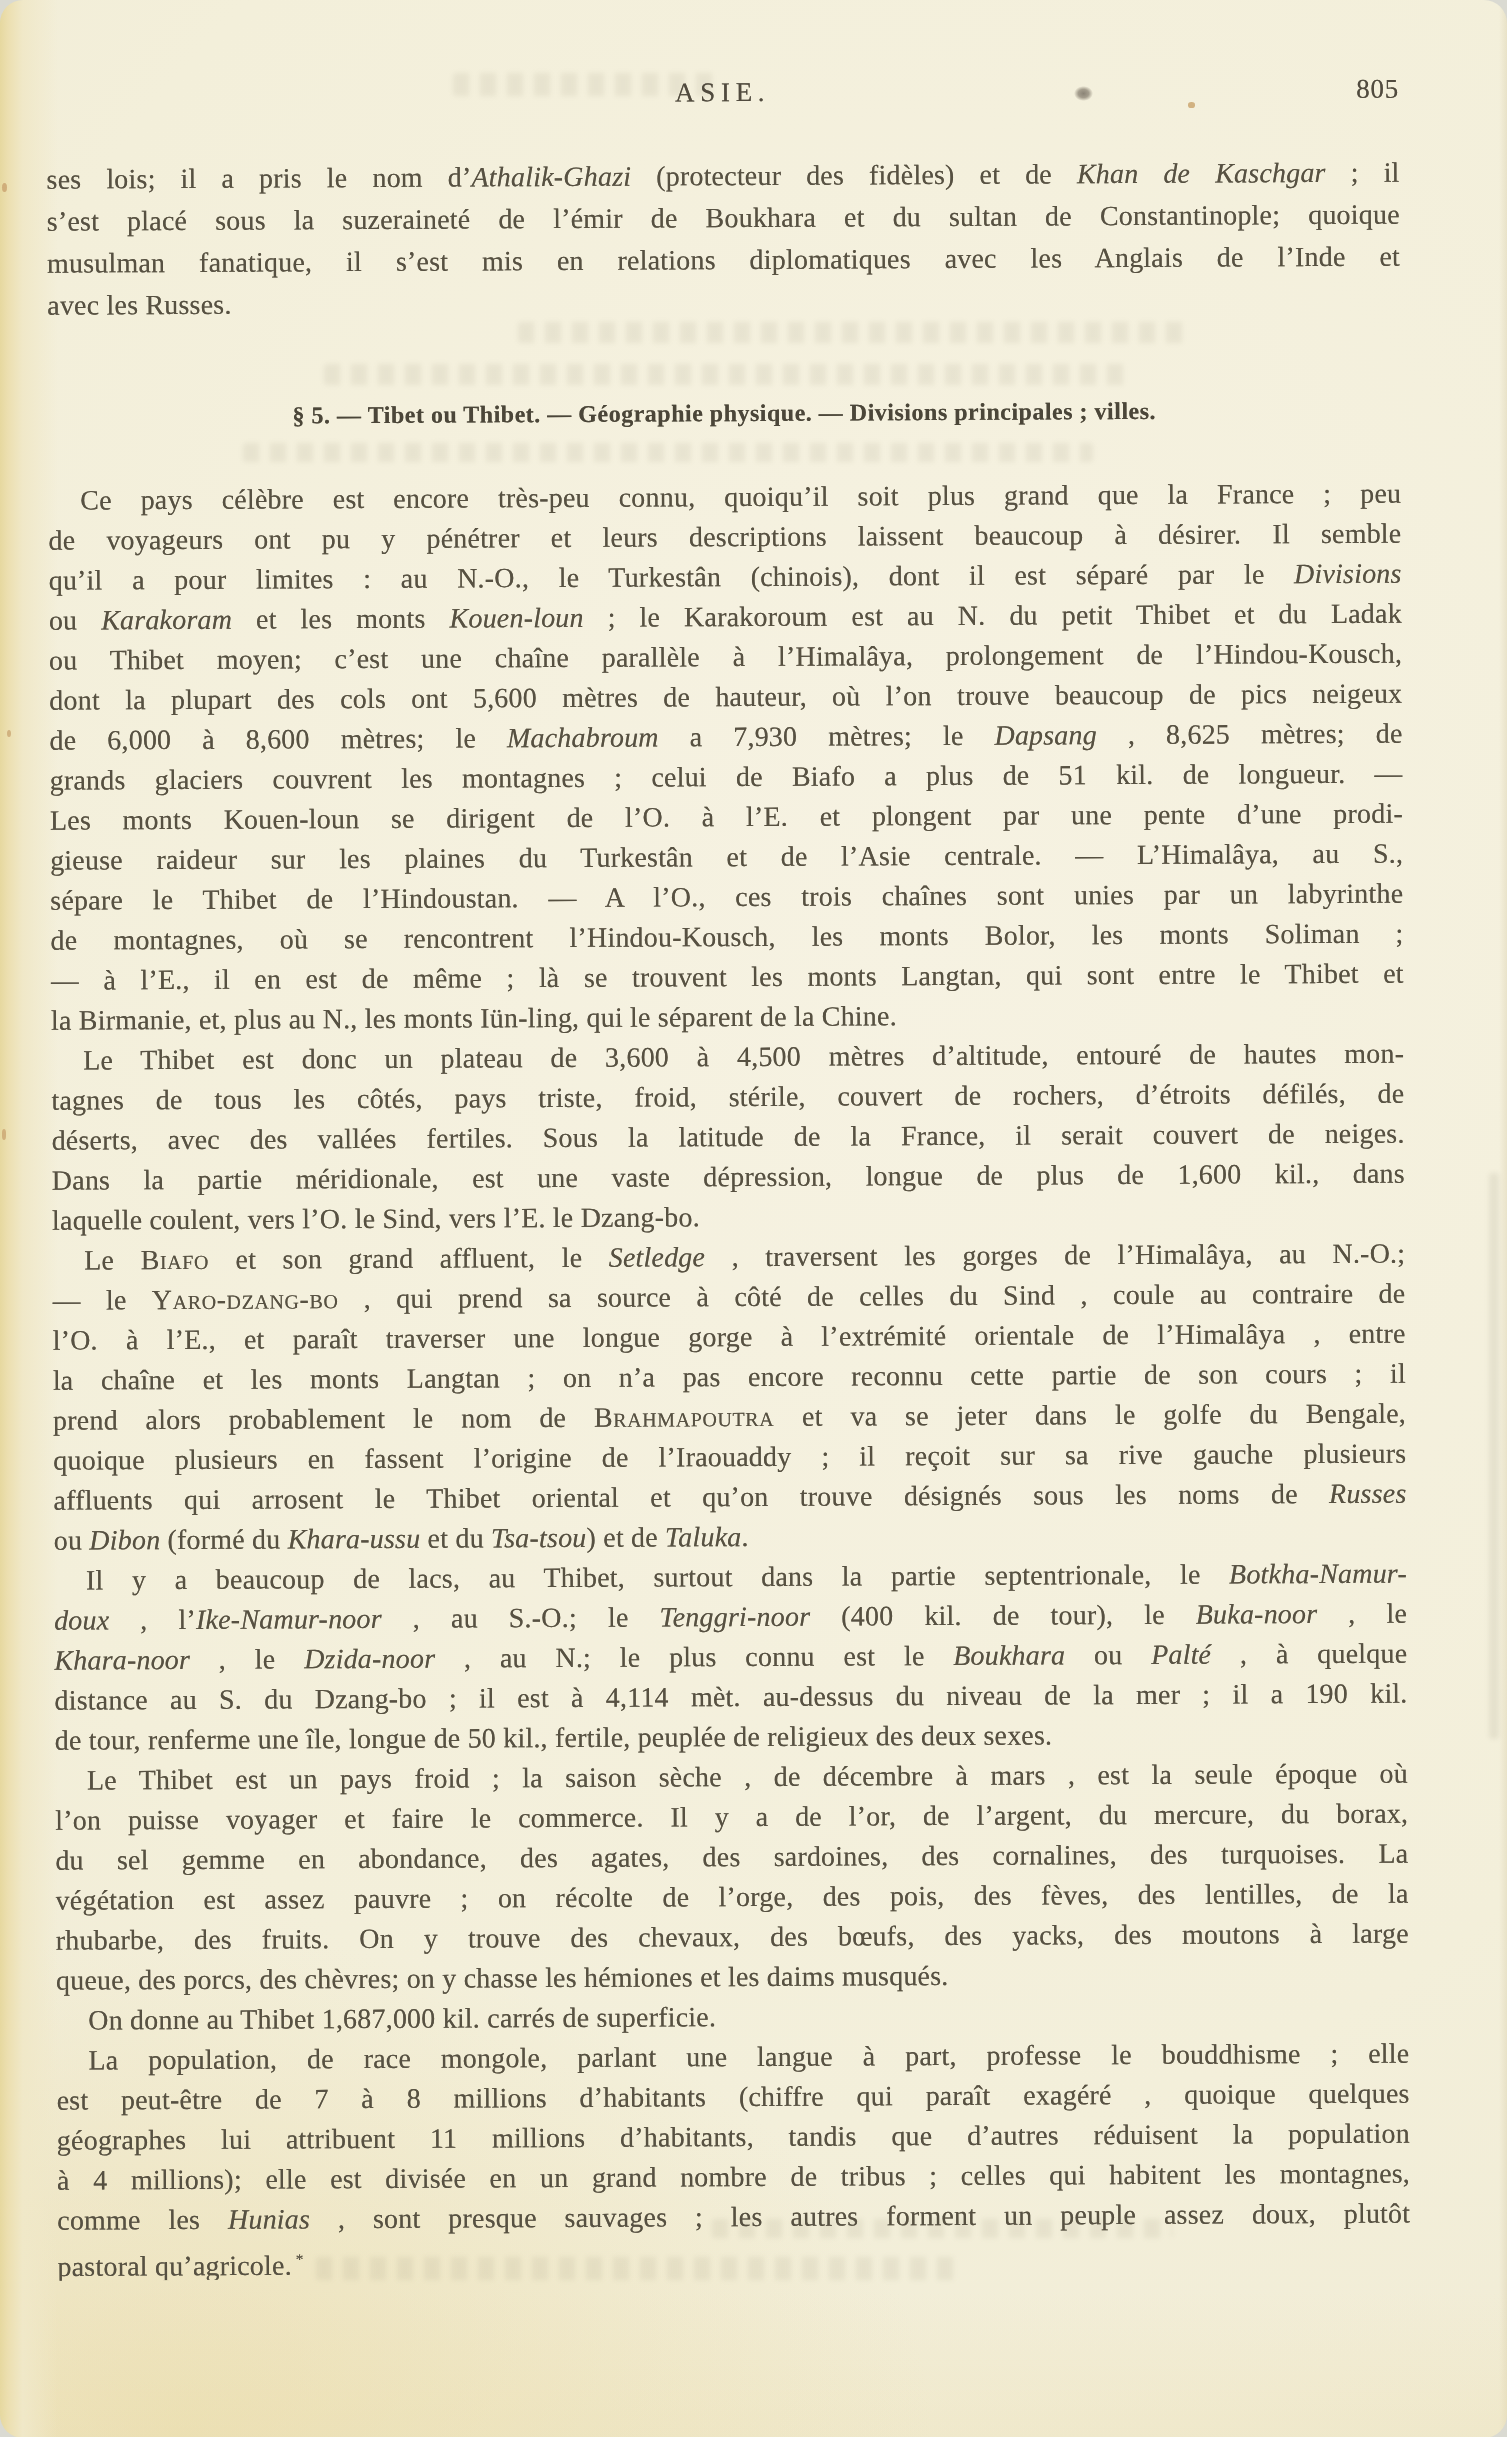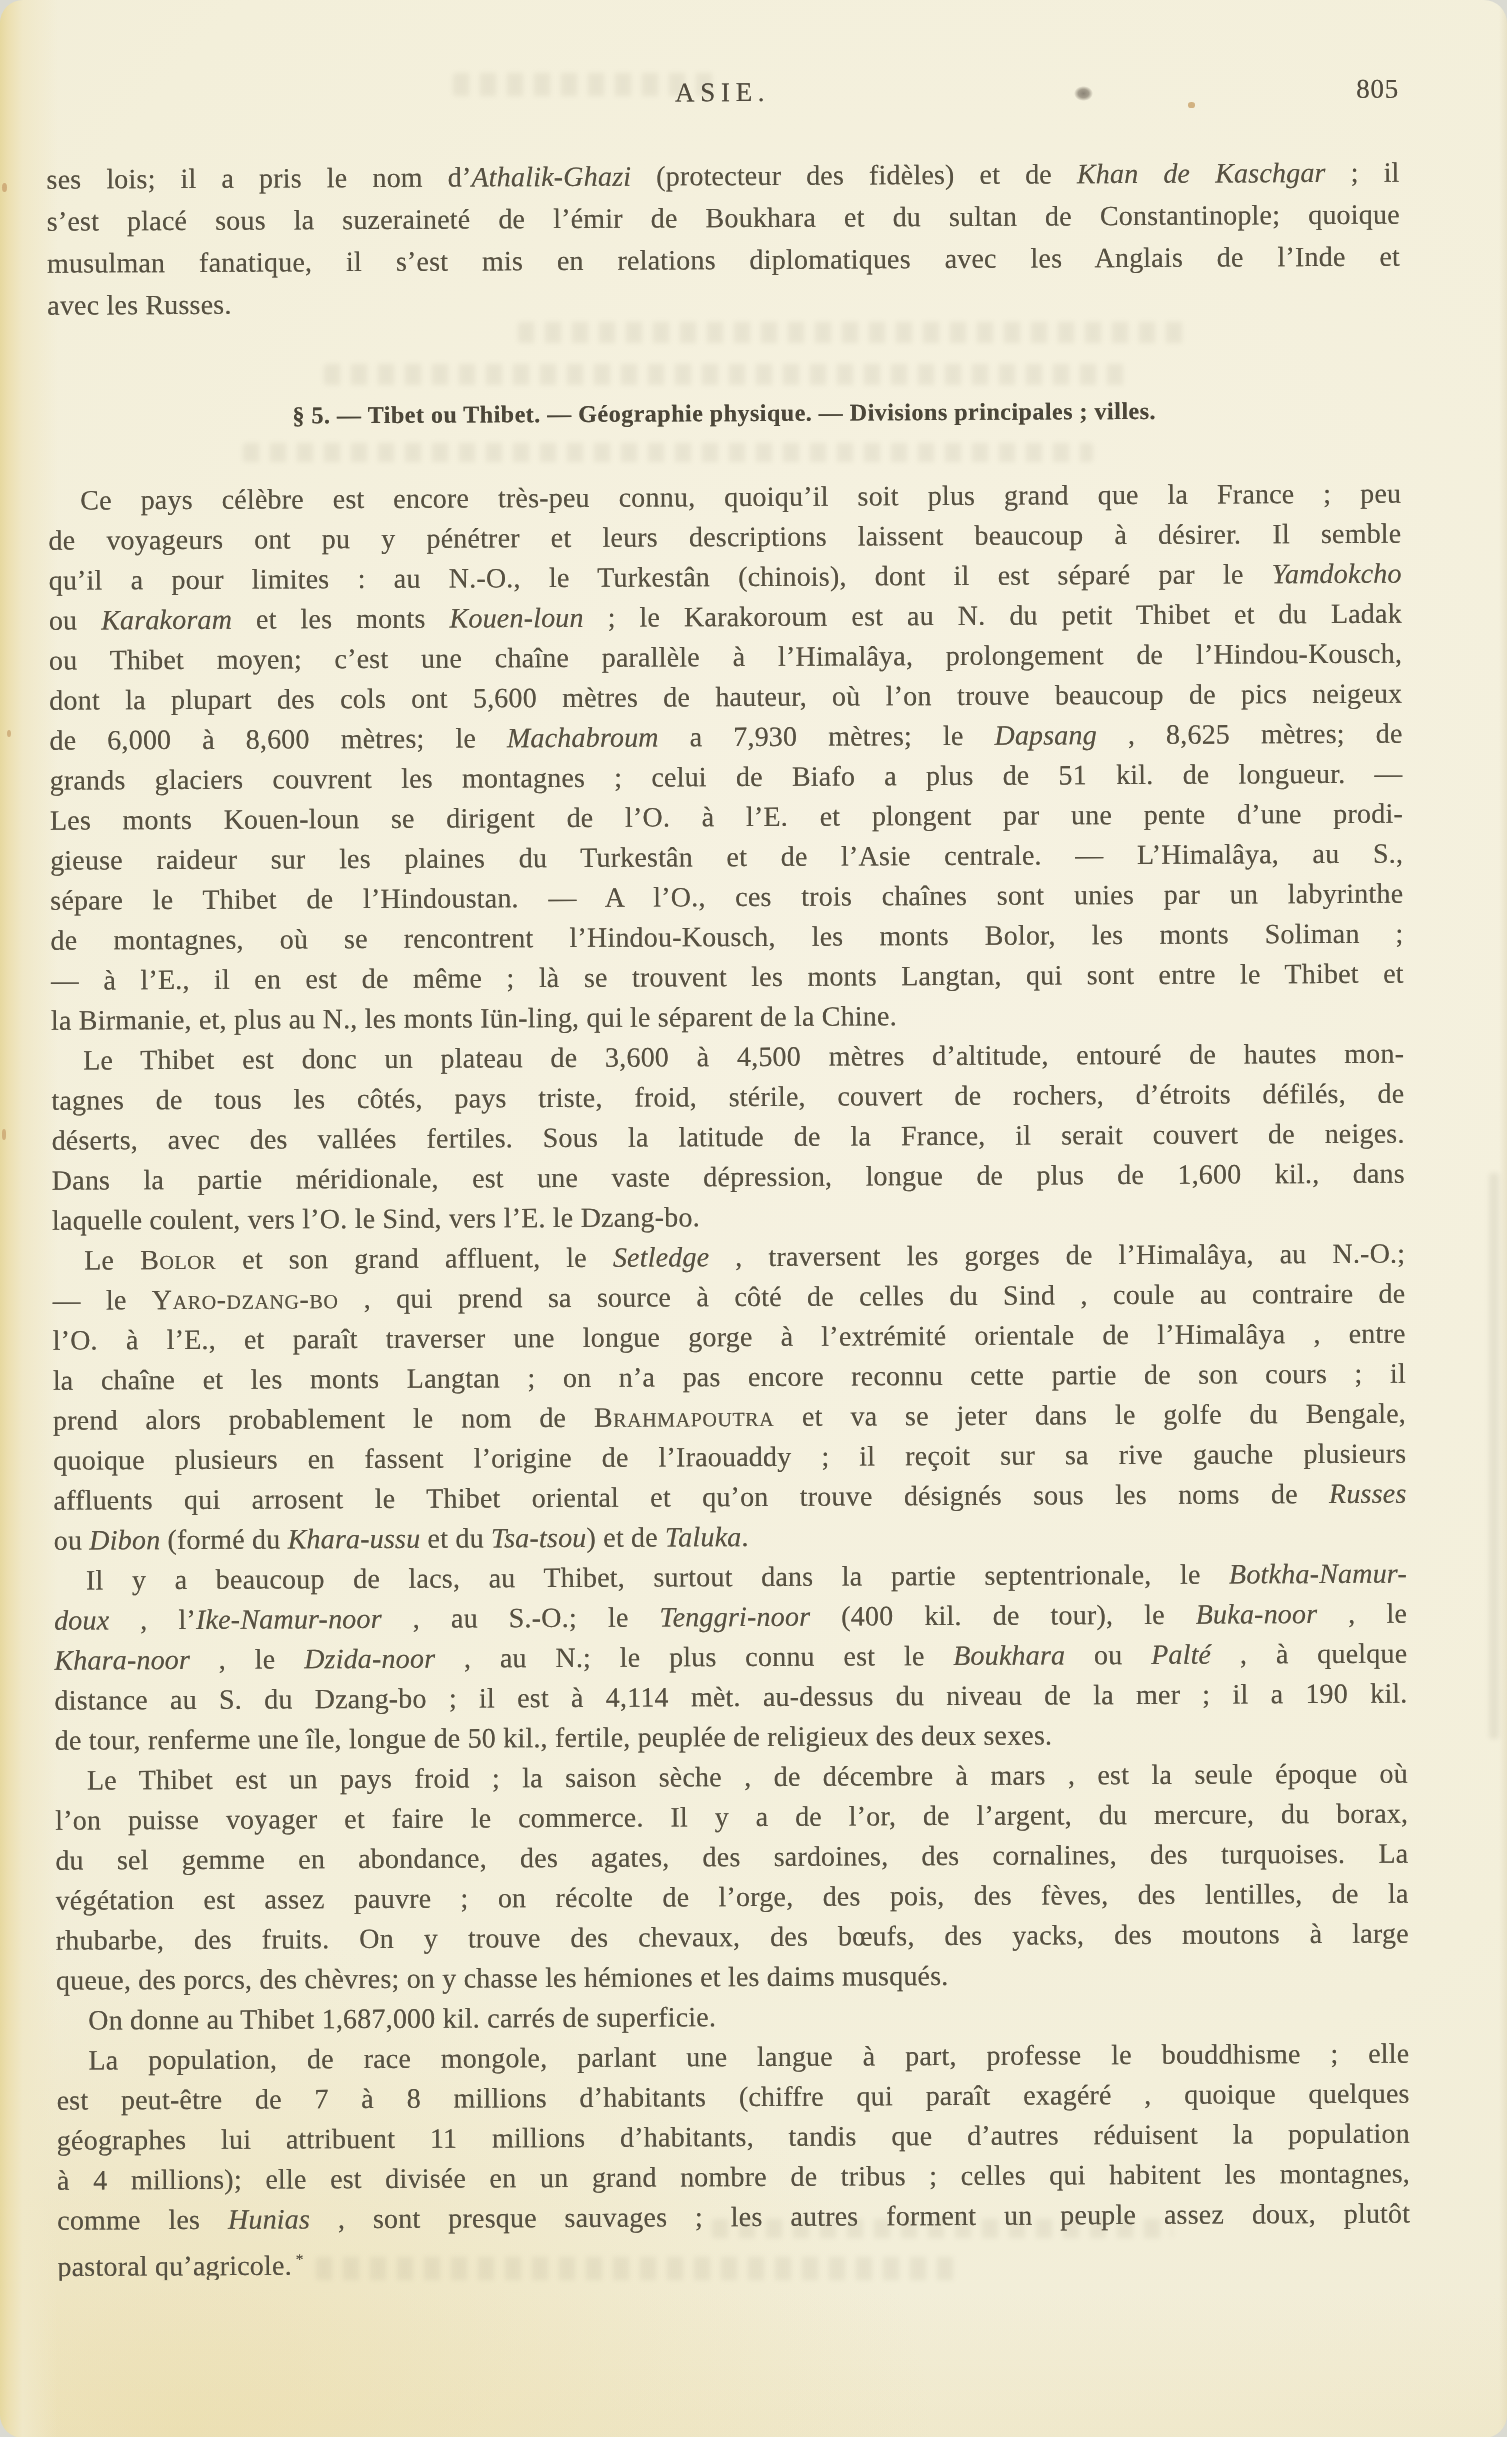"Yamdokcho" span.it { text: Yamdokcho -> Divisions }
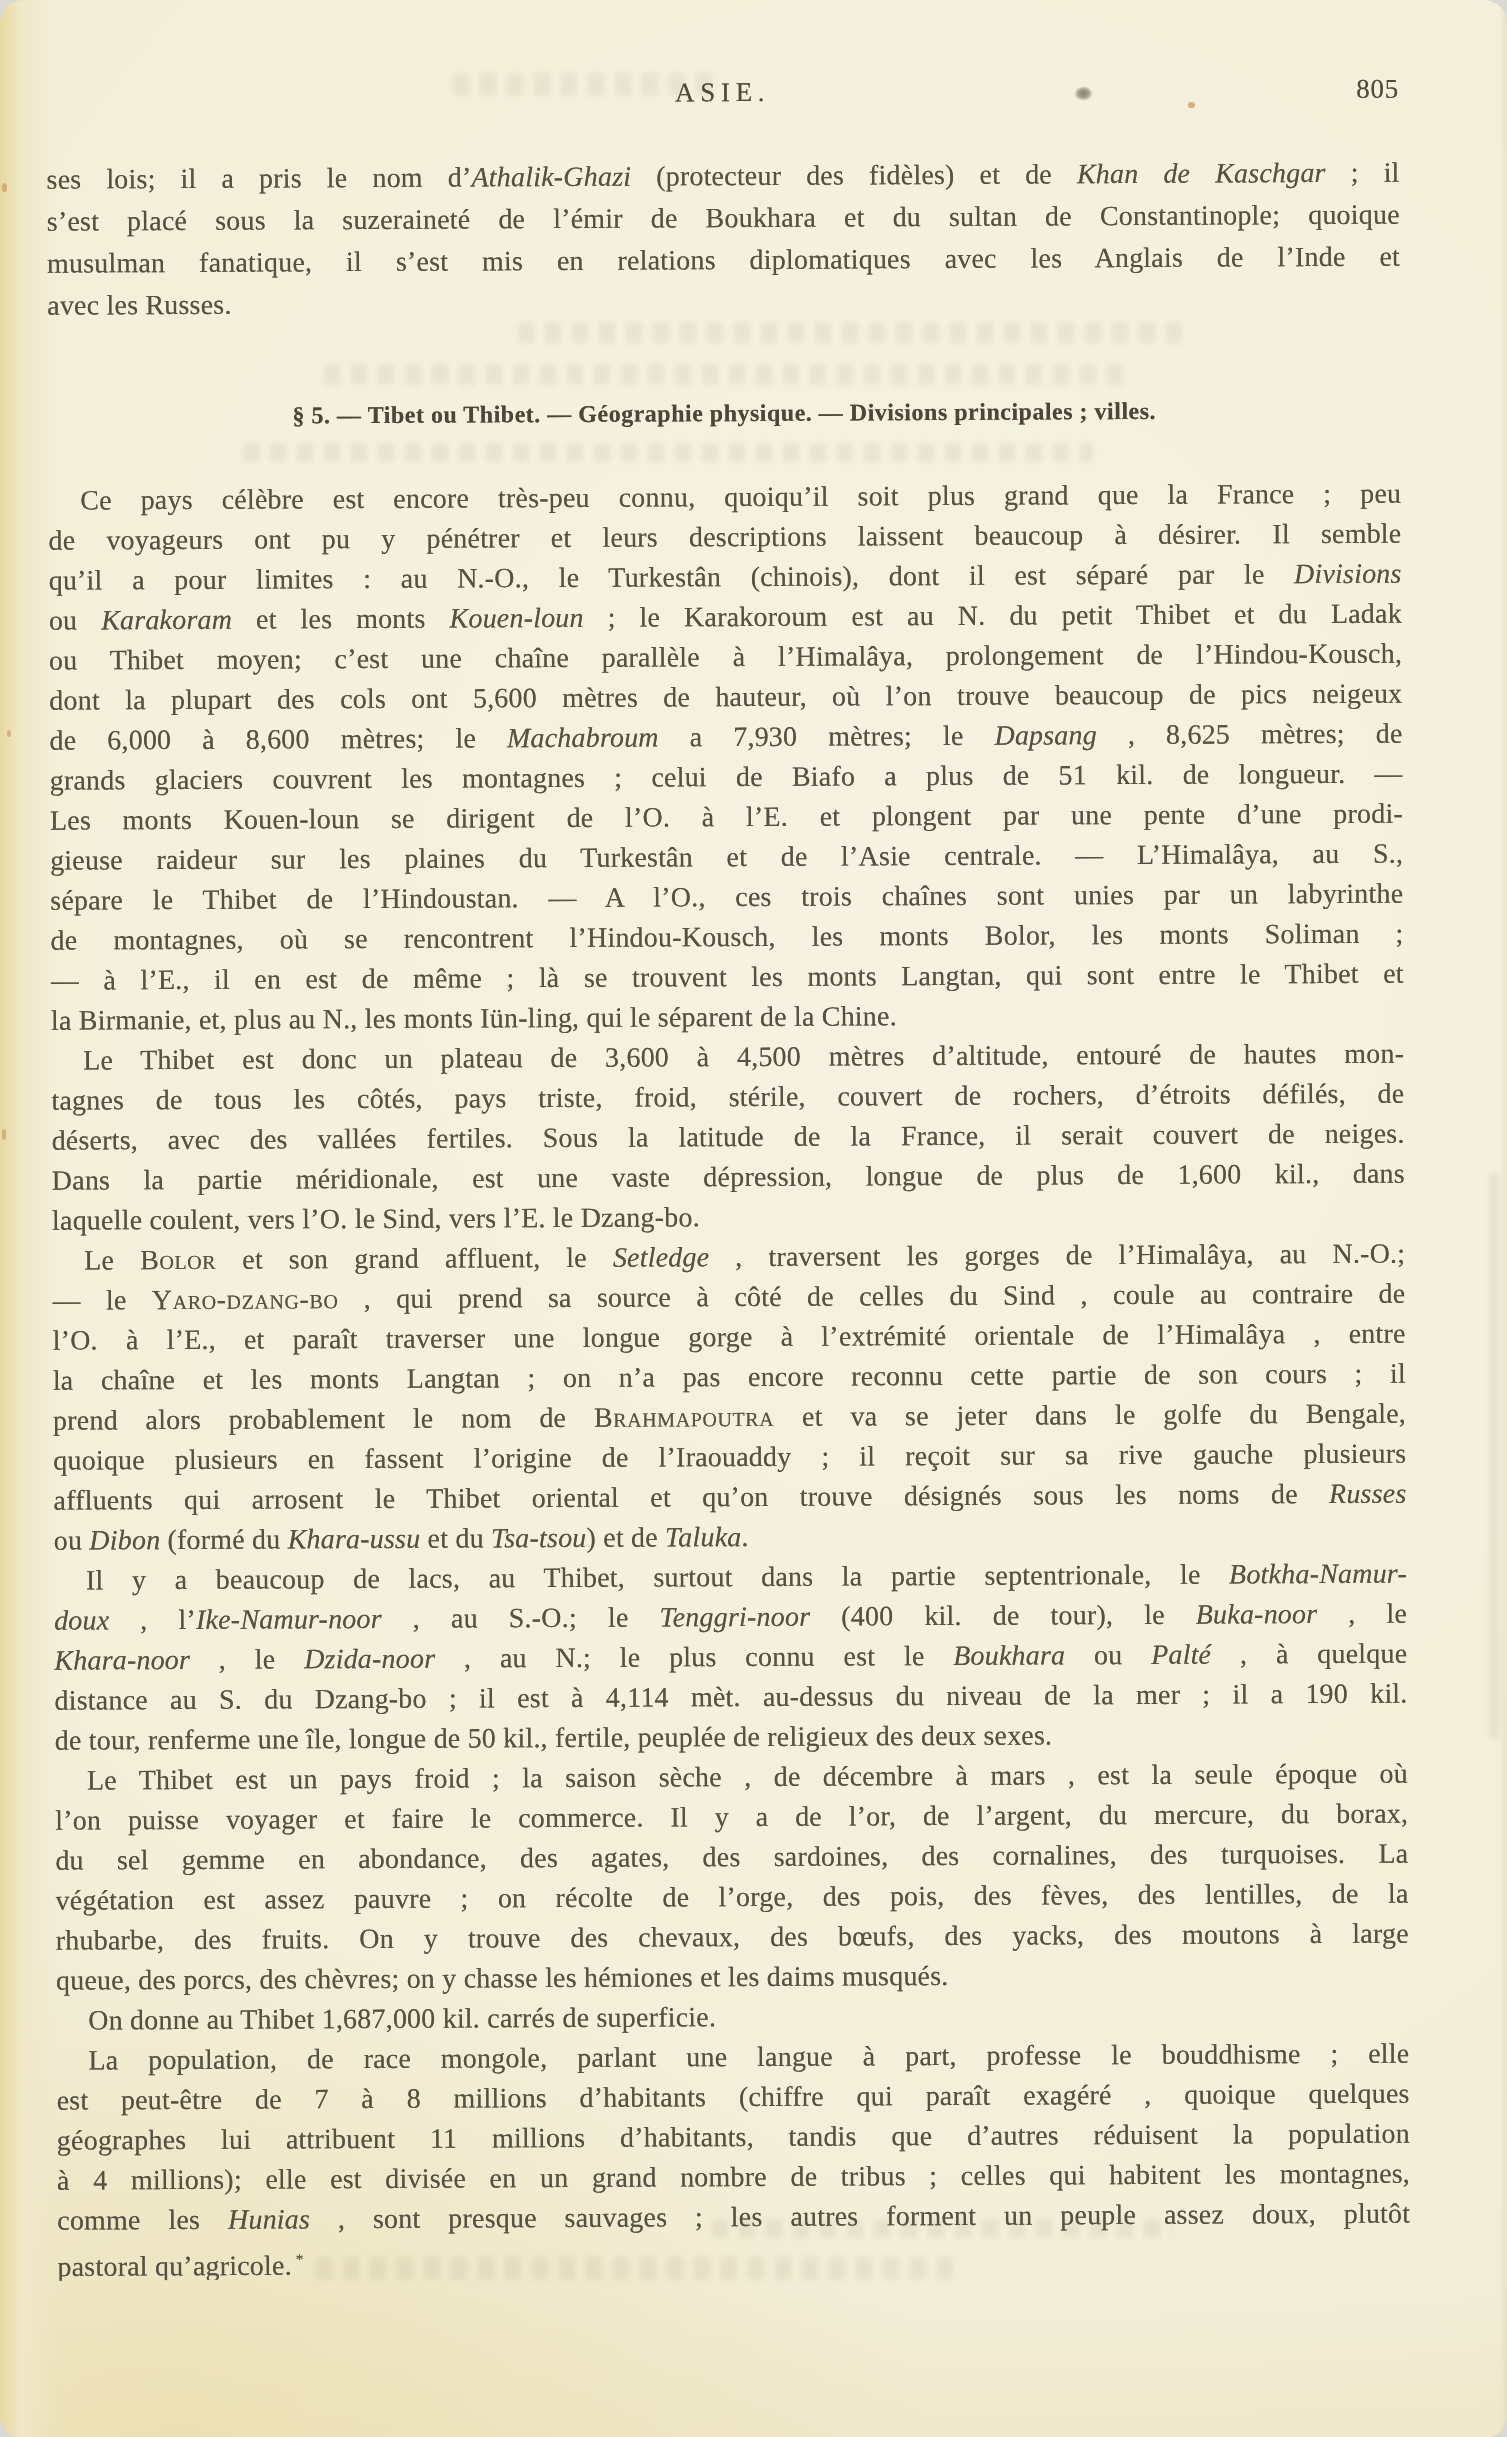"Bolor" span.sc { text: Bolor -> Biafo }
